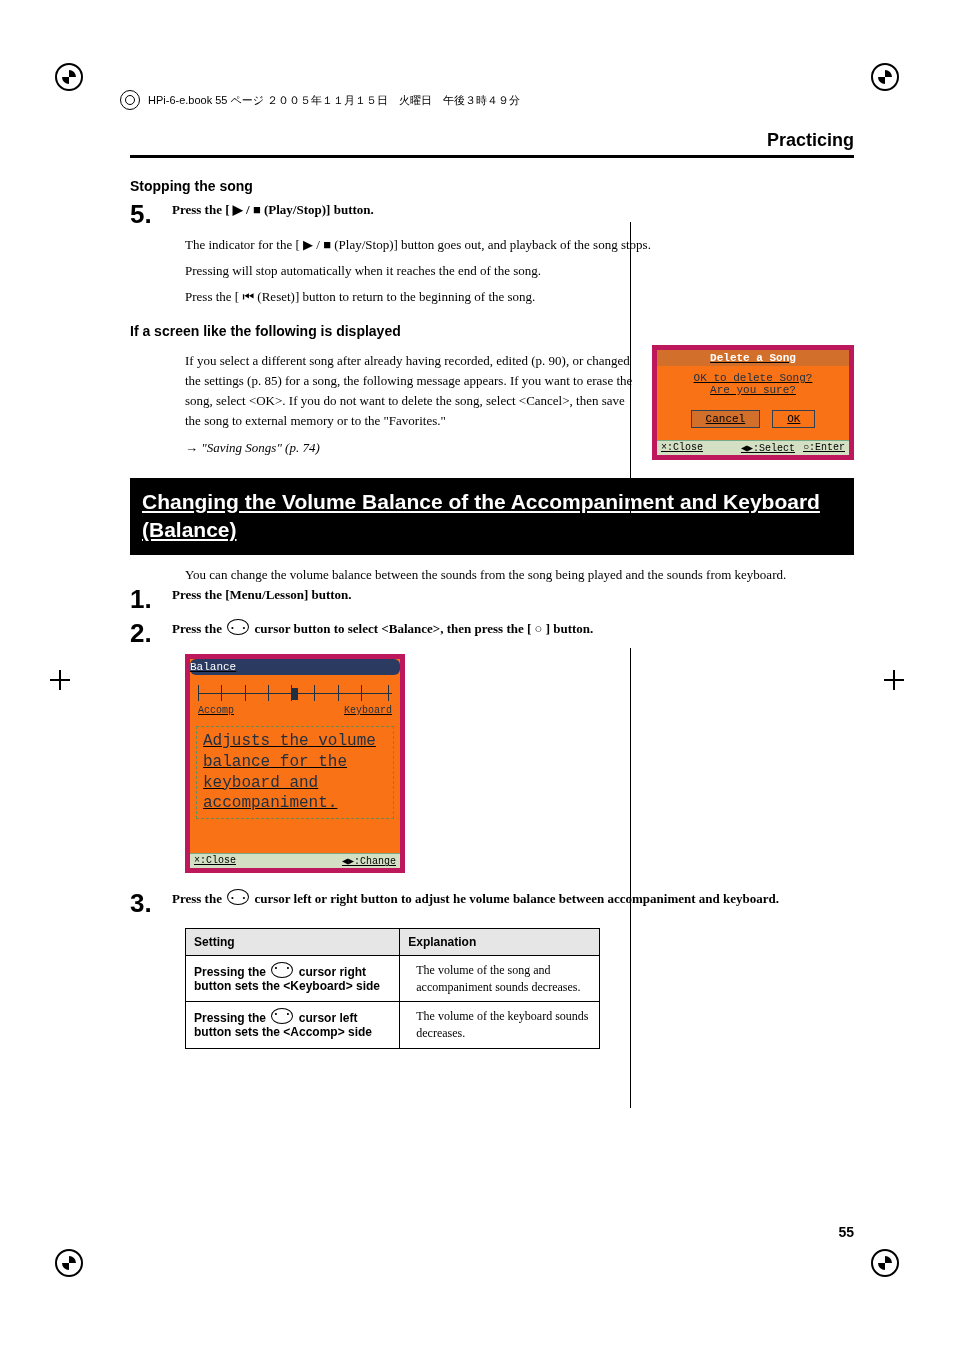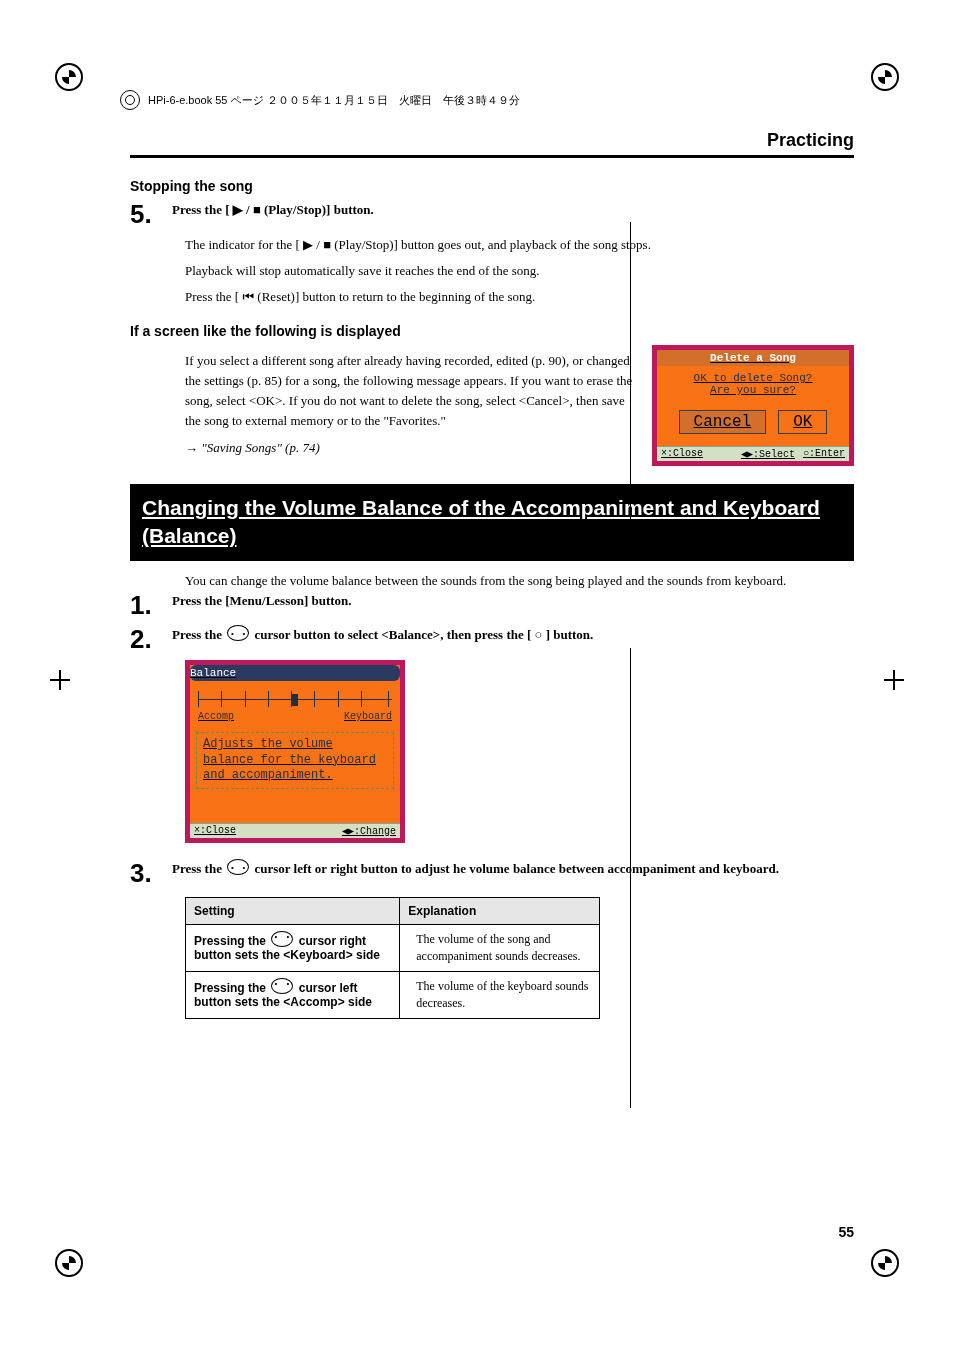"Playback will stop automatically save" p.body-text { text: Playback will stop automatically save -> Pressing will stop automatically when }
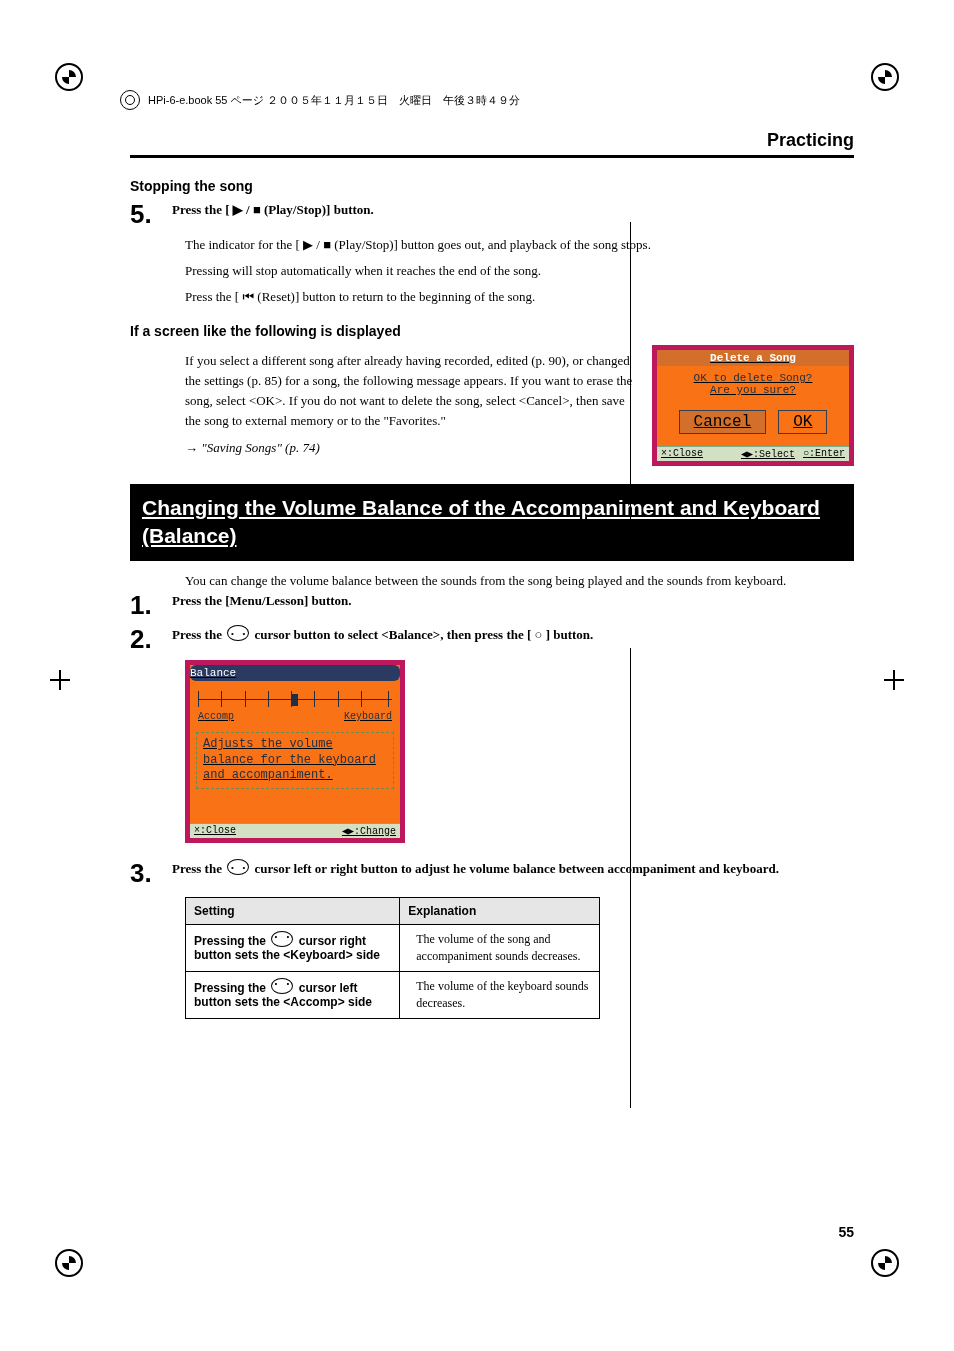"Cancel" .lcd-delete .btn { font-size: 16px -> 11px }
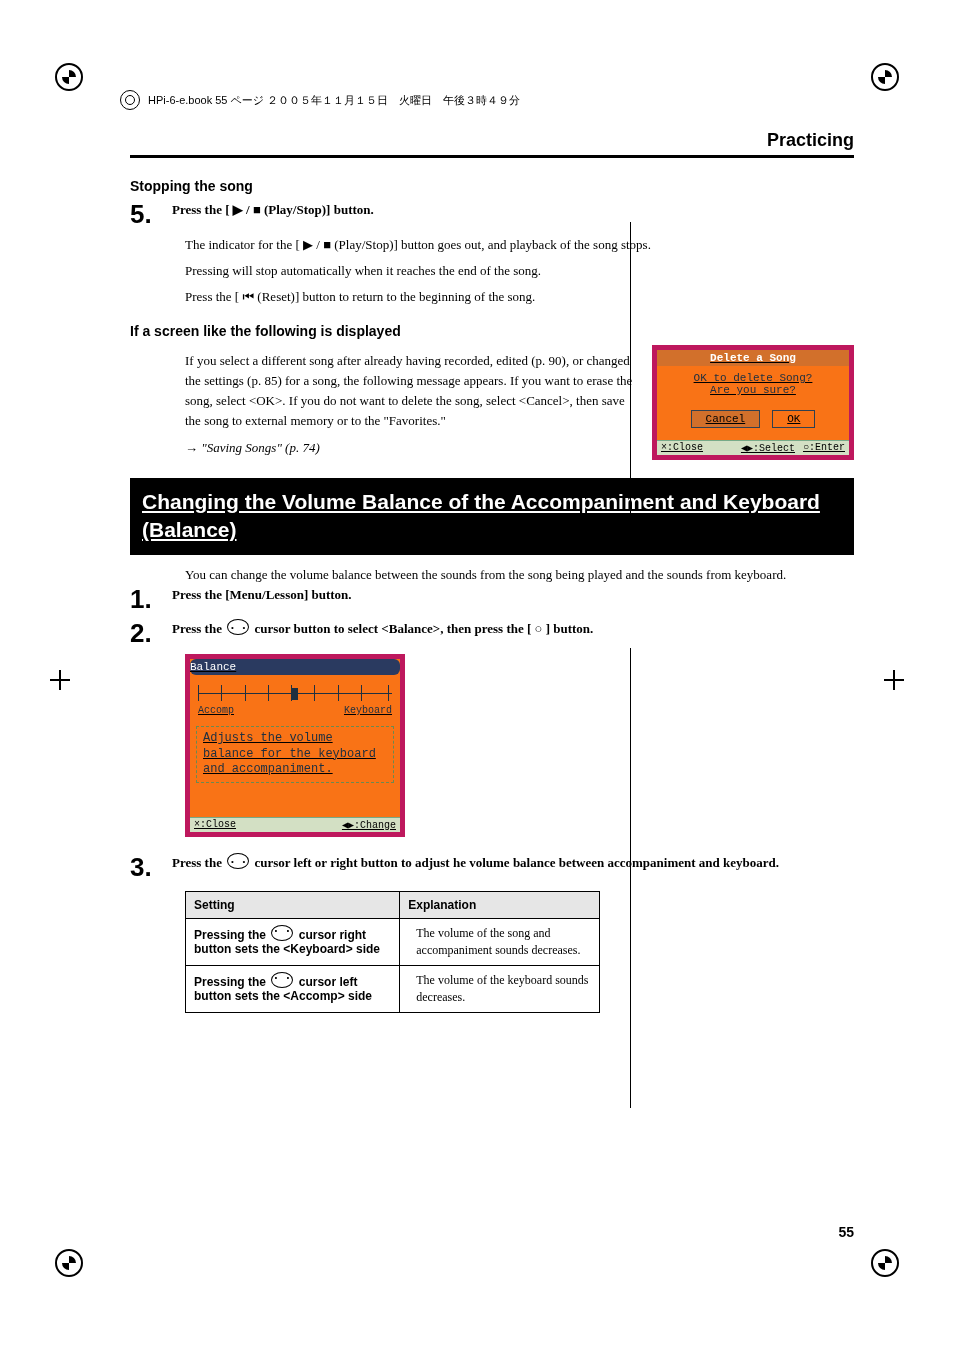"Adjusts the volume balance for" .lcd-balance .desc { font-size: 12px -> 16px }
